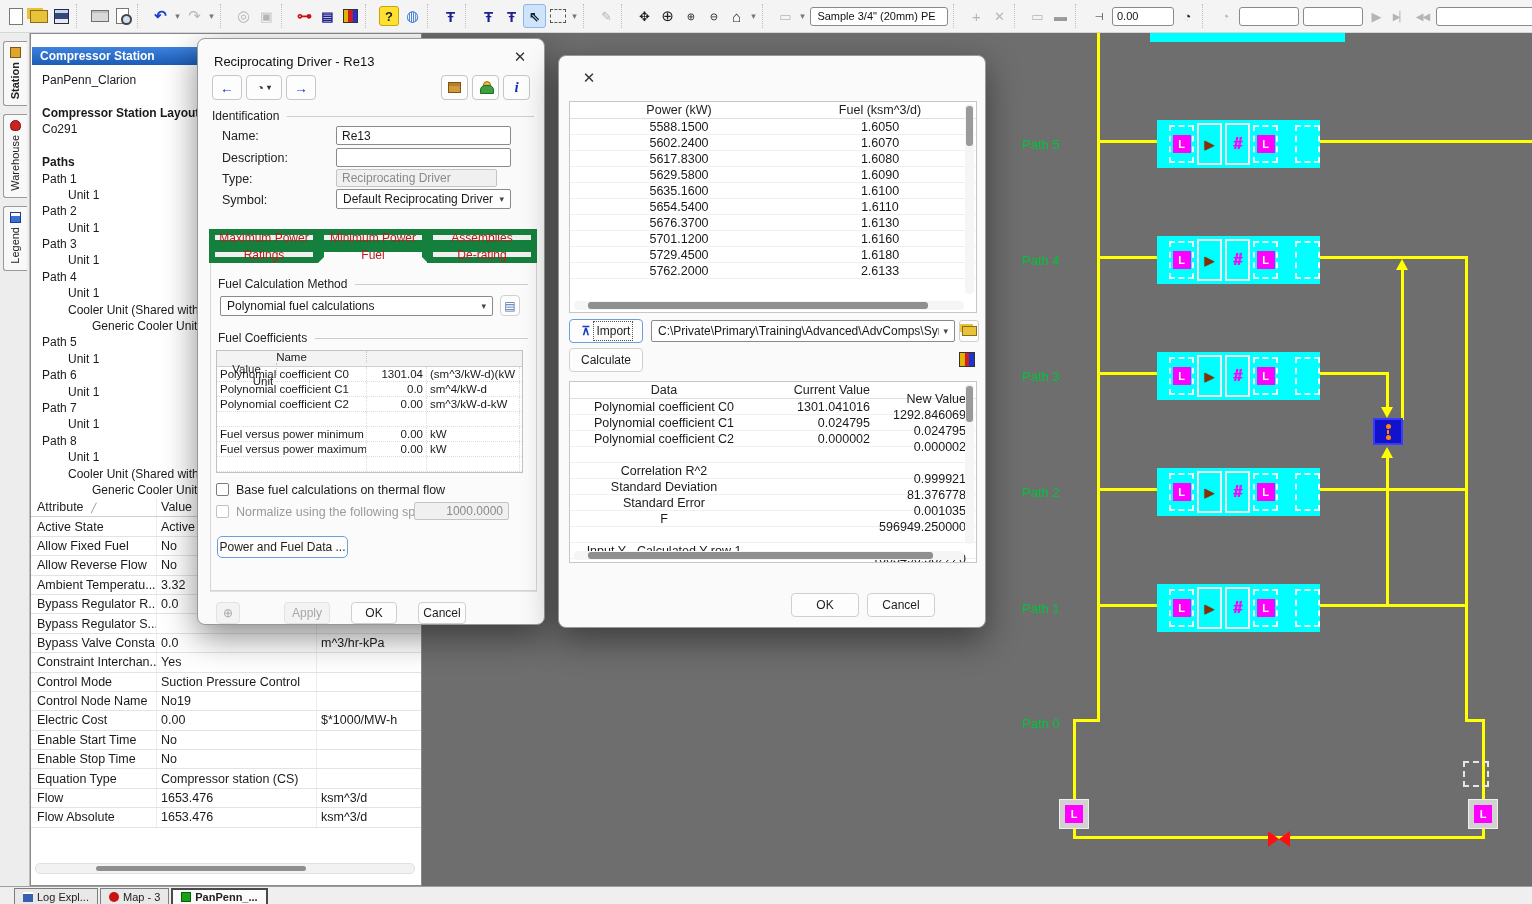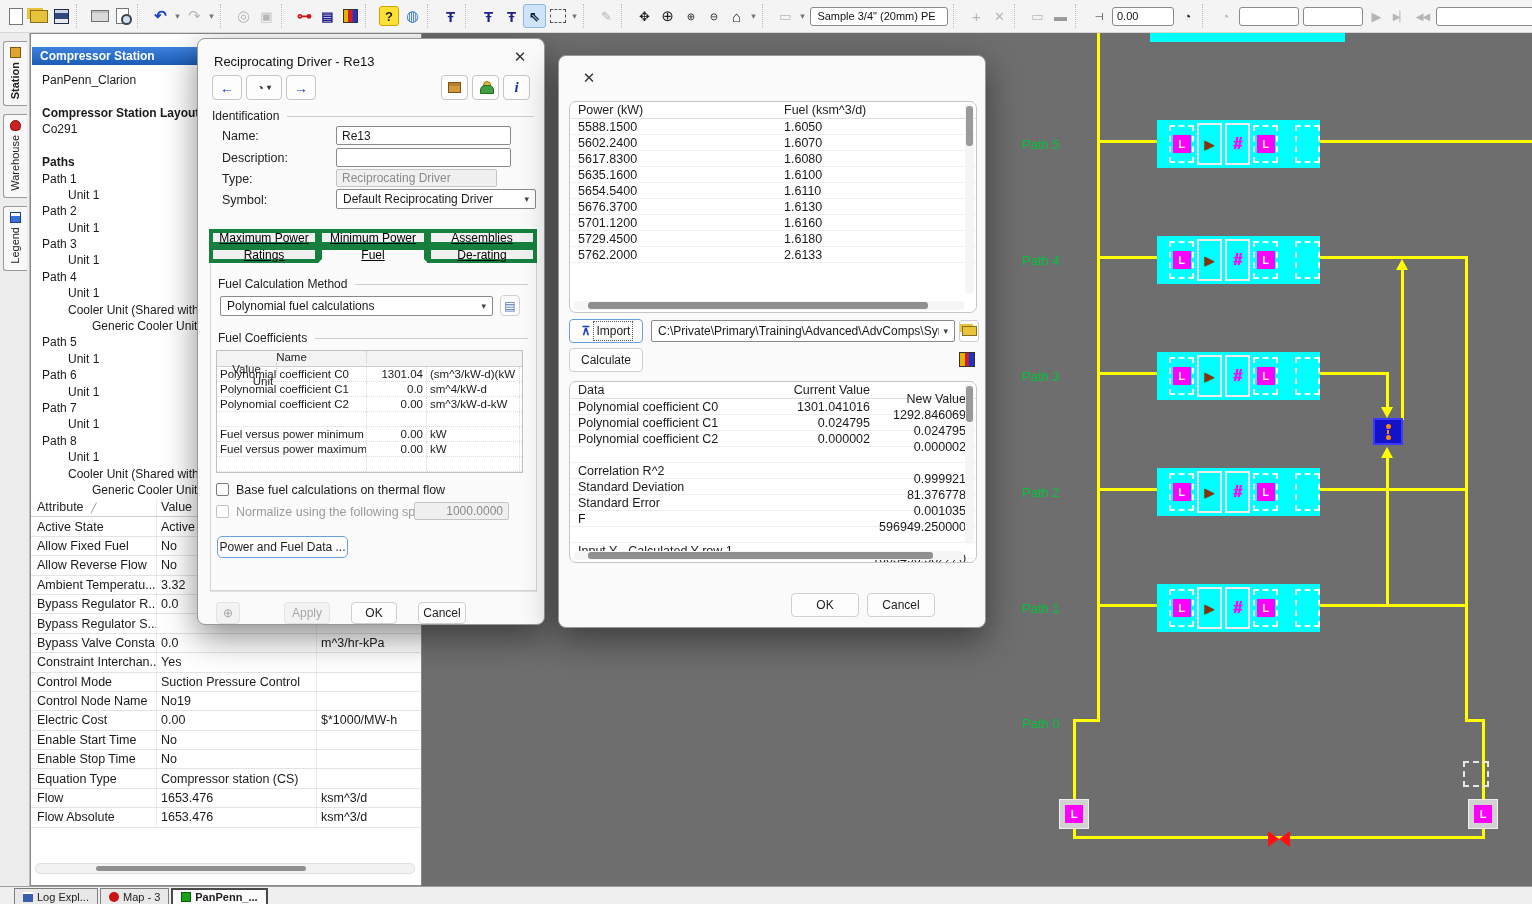"Power (kW)" .wtable { border-radius: 7px -> 0; text-align: none -> center }
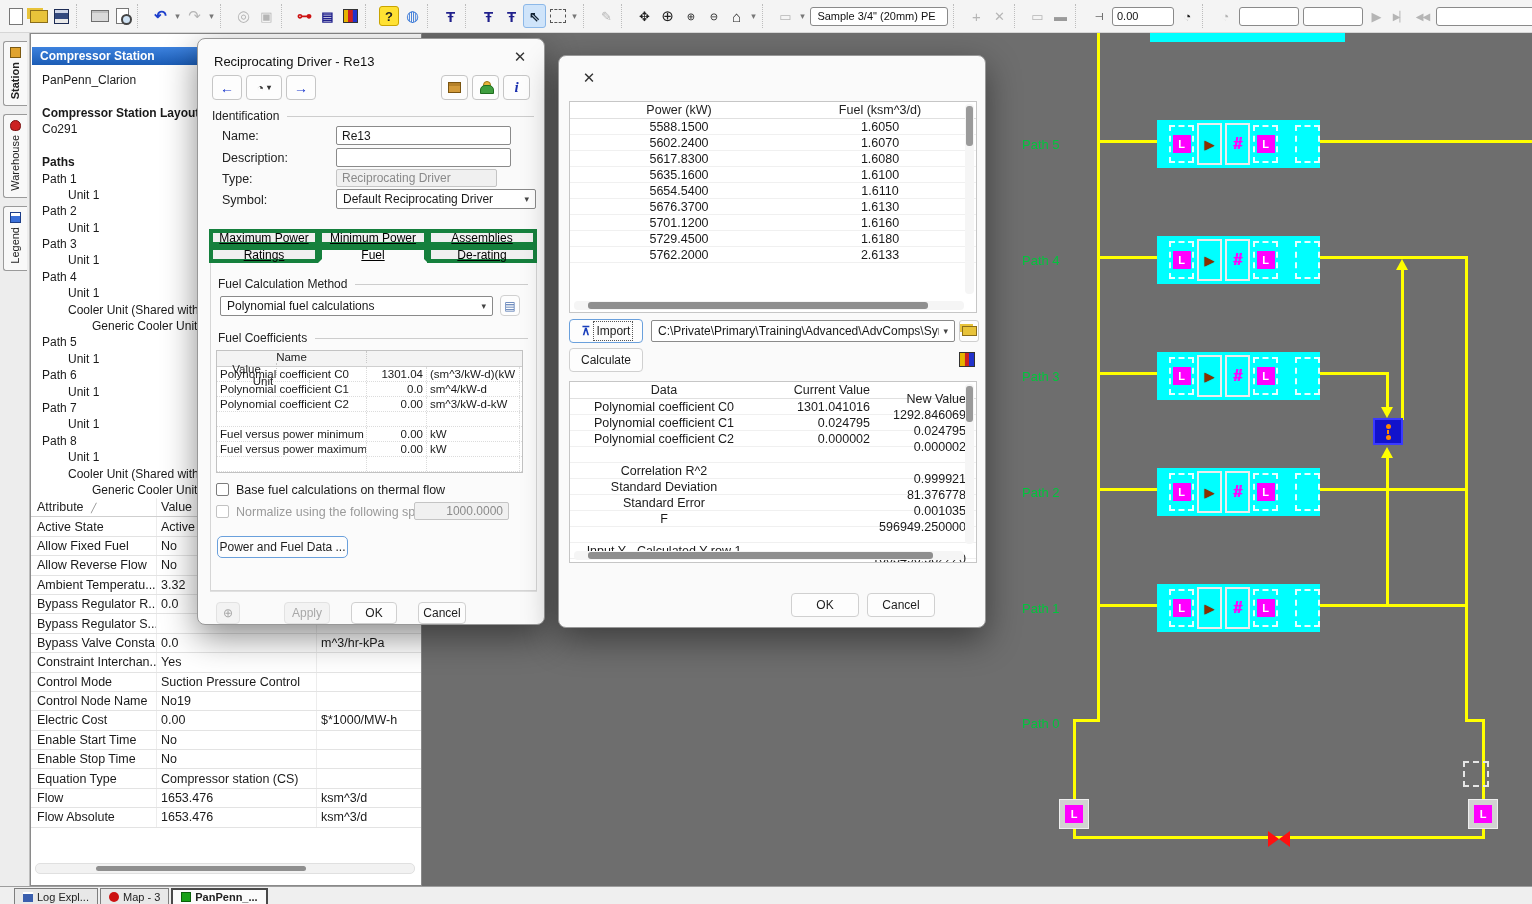"5629.5800" div.wrow { html: none -> <div> <div>5629.5800</div> <div>1.6090</div> </div> }
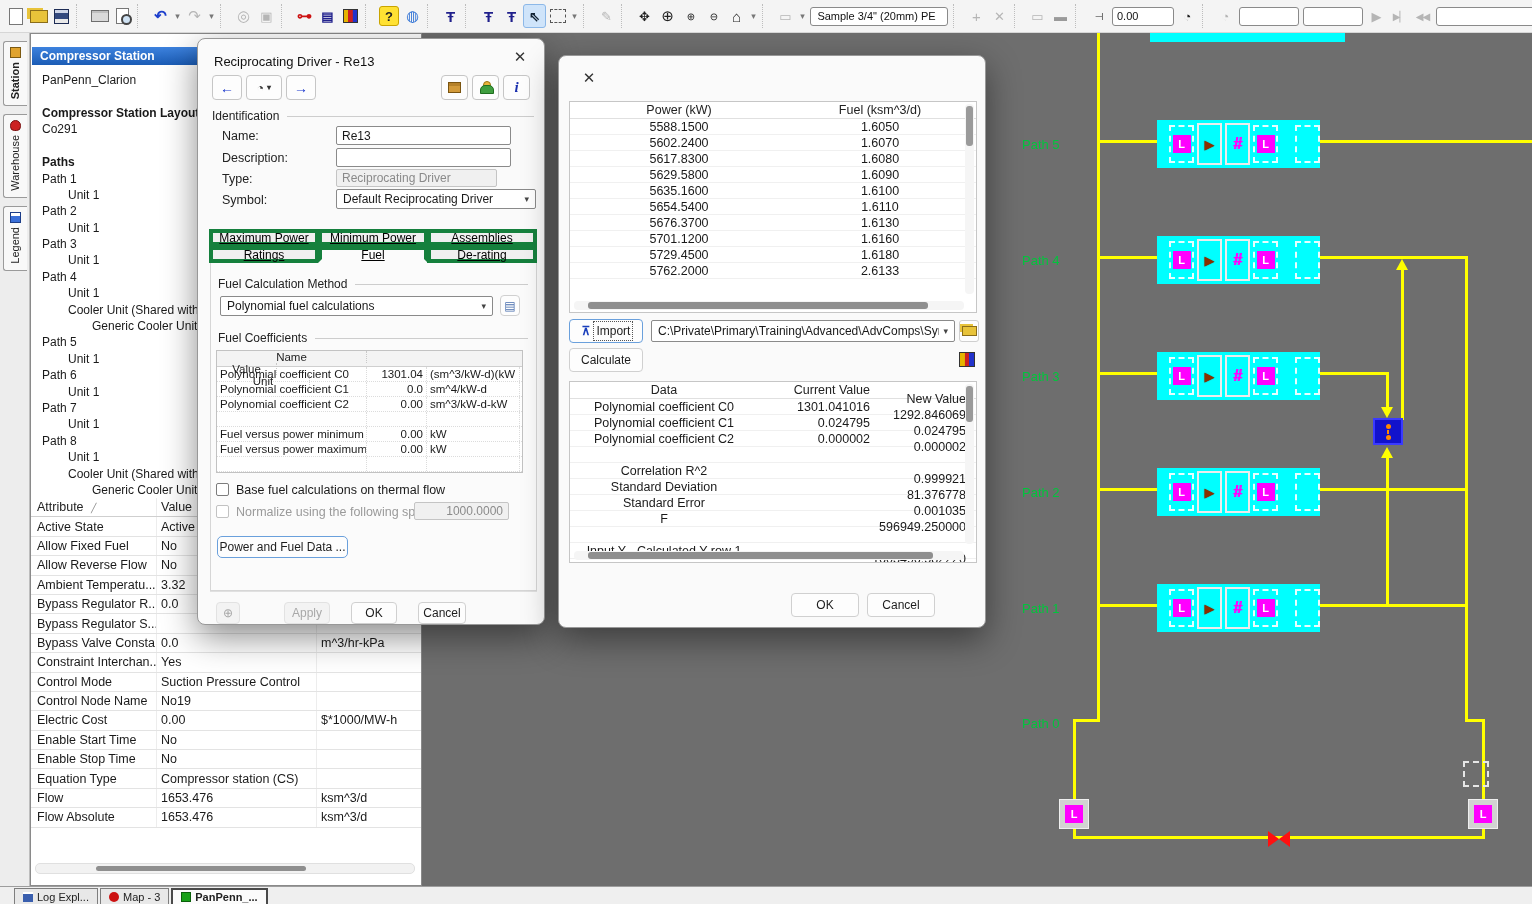"Default Reciprocating Driver" div.sel-box { width: 200px -> 175px }
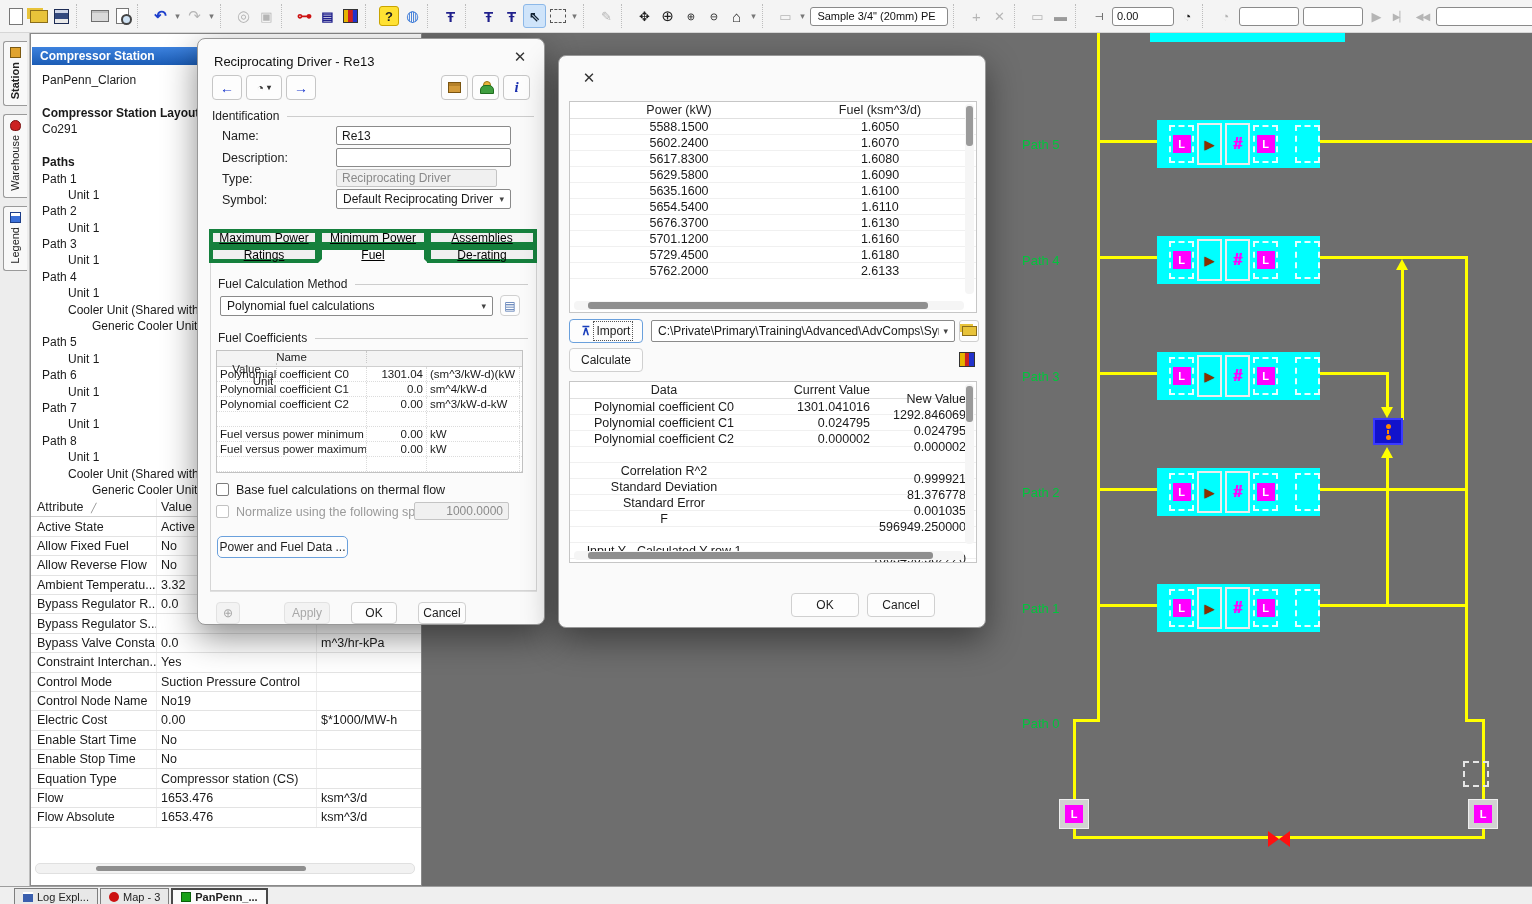"Maximum Power" .tab { border: 4px solid #15803d -> 6px solid #15803d; color: #000000 -> #b91c1c; text-decoration: underline -> none }
